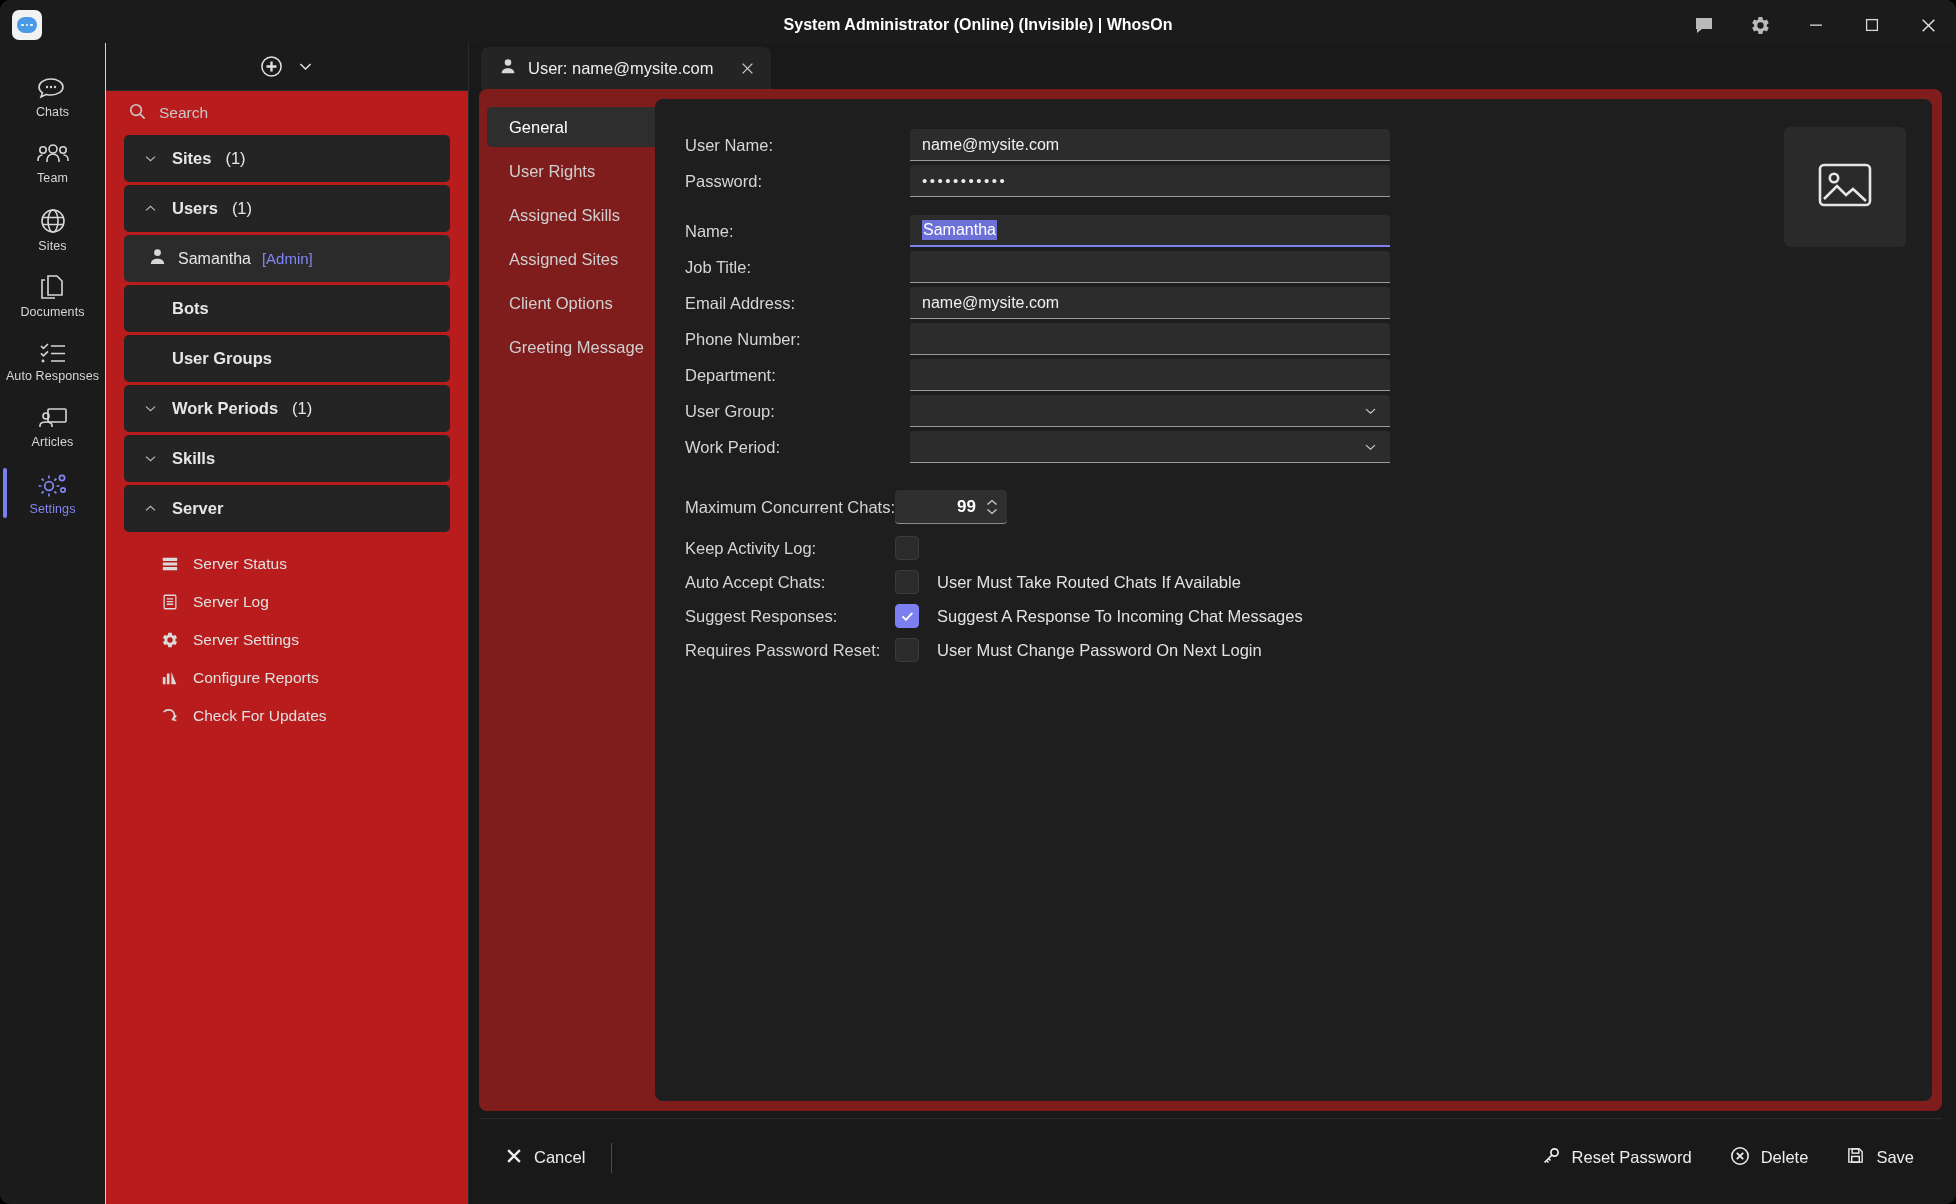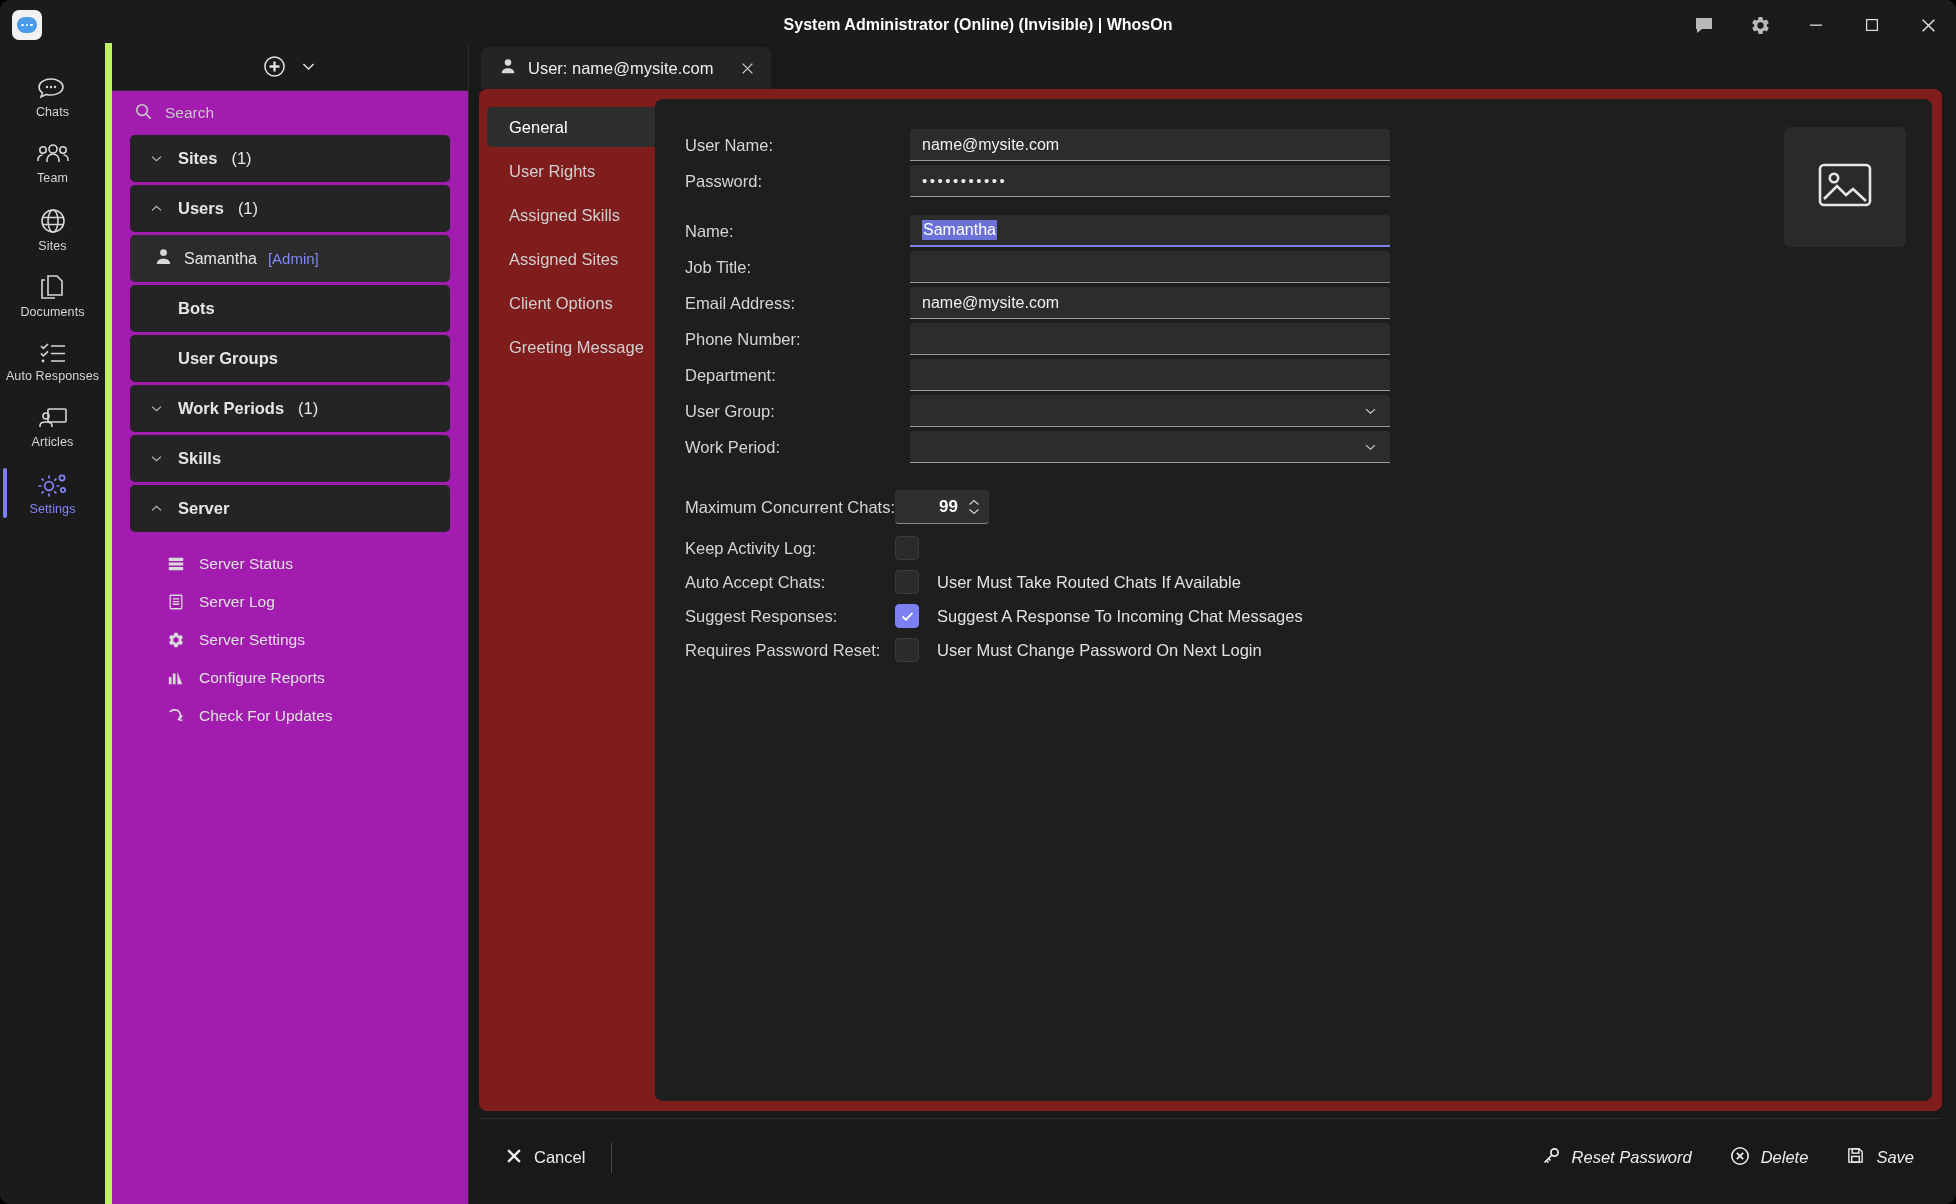"Search" .tree { background: #a21caf -> #b91c1c; border-left: 7px solid #bef264 -> 1px solid #bef264 }
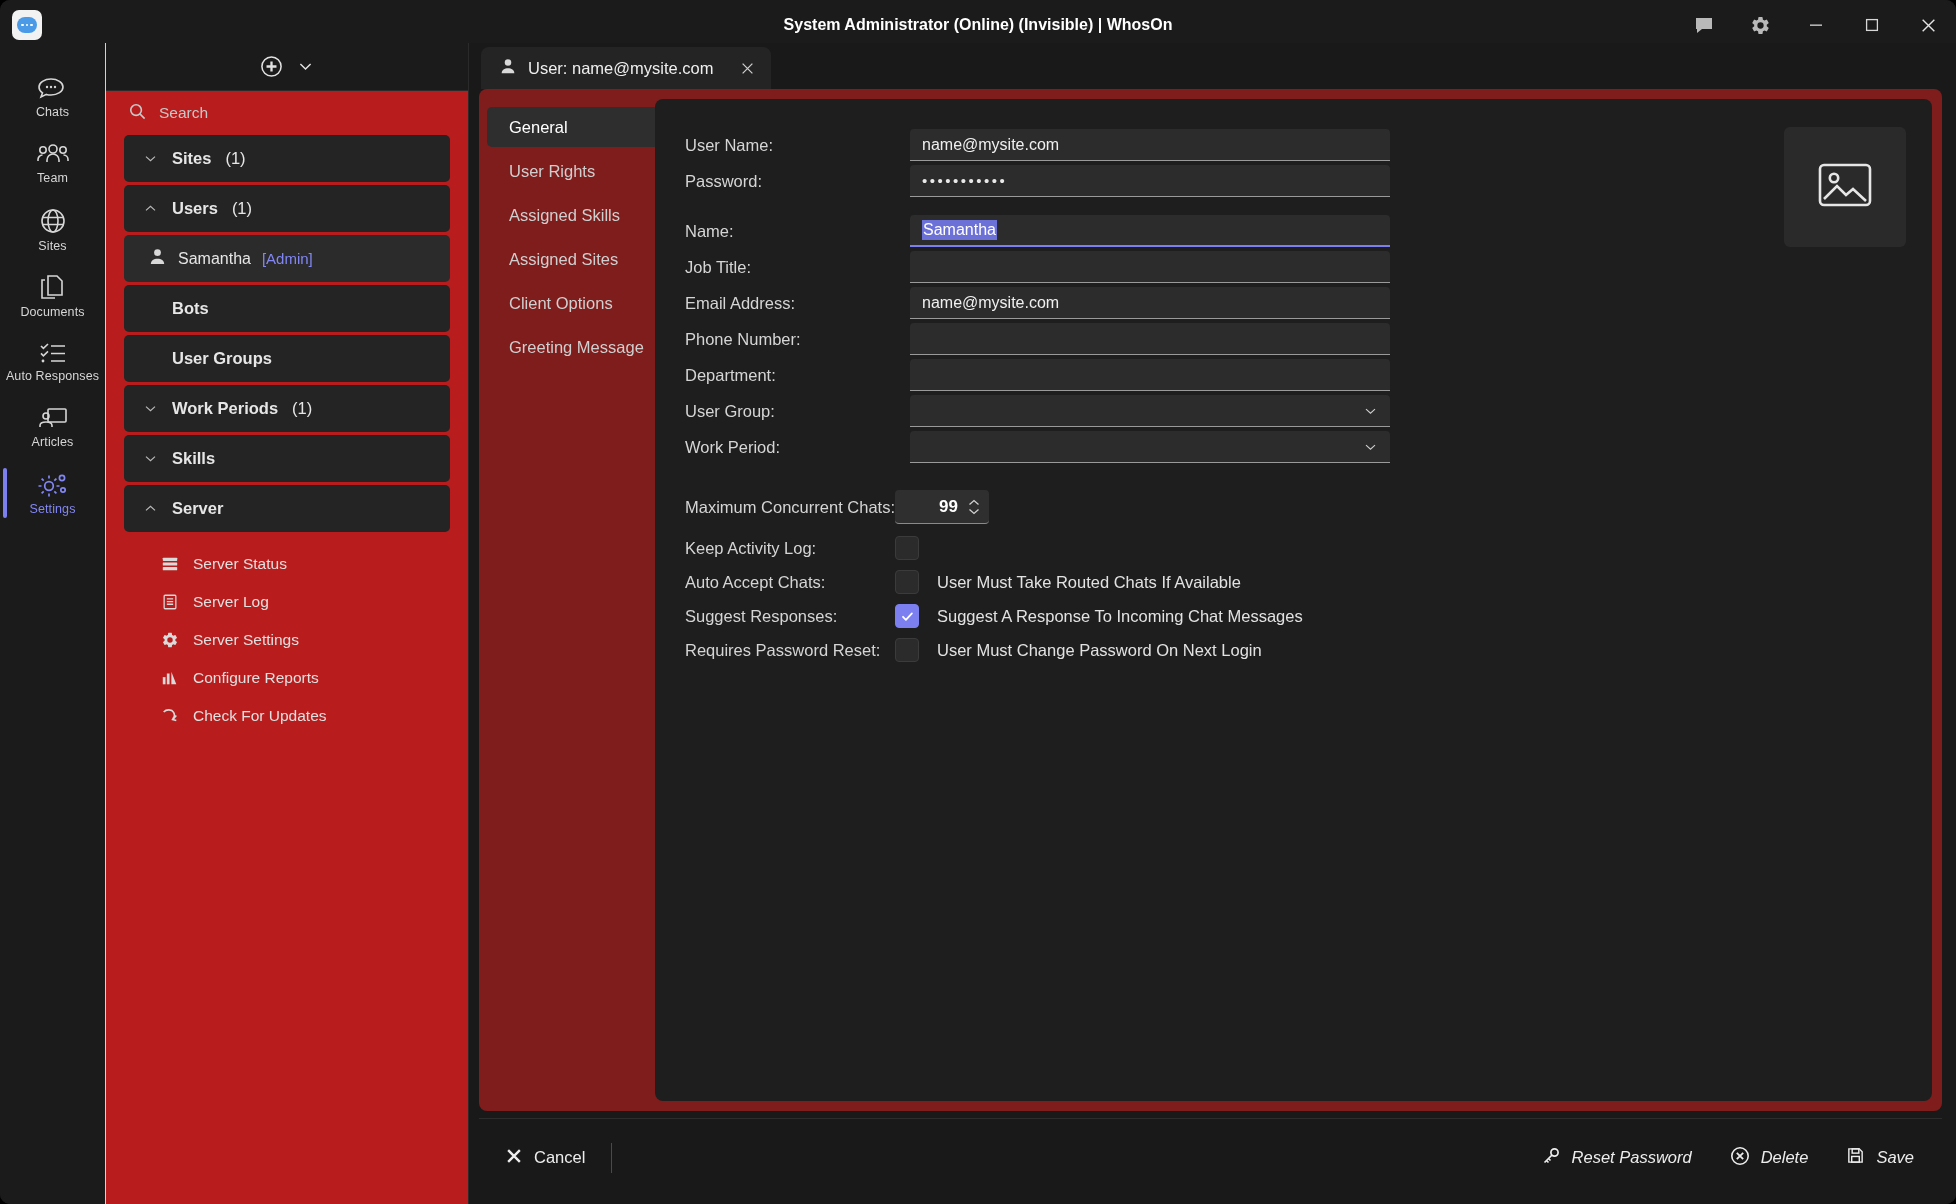"99" .spinner { width: 94px -> 112px }
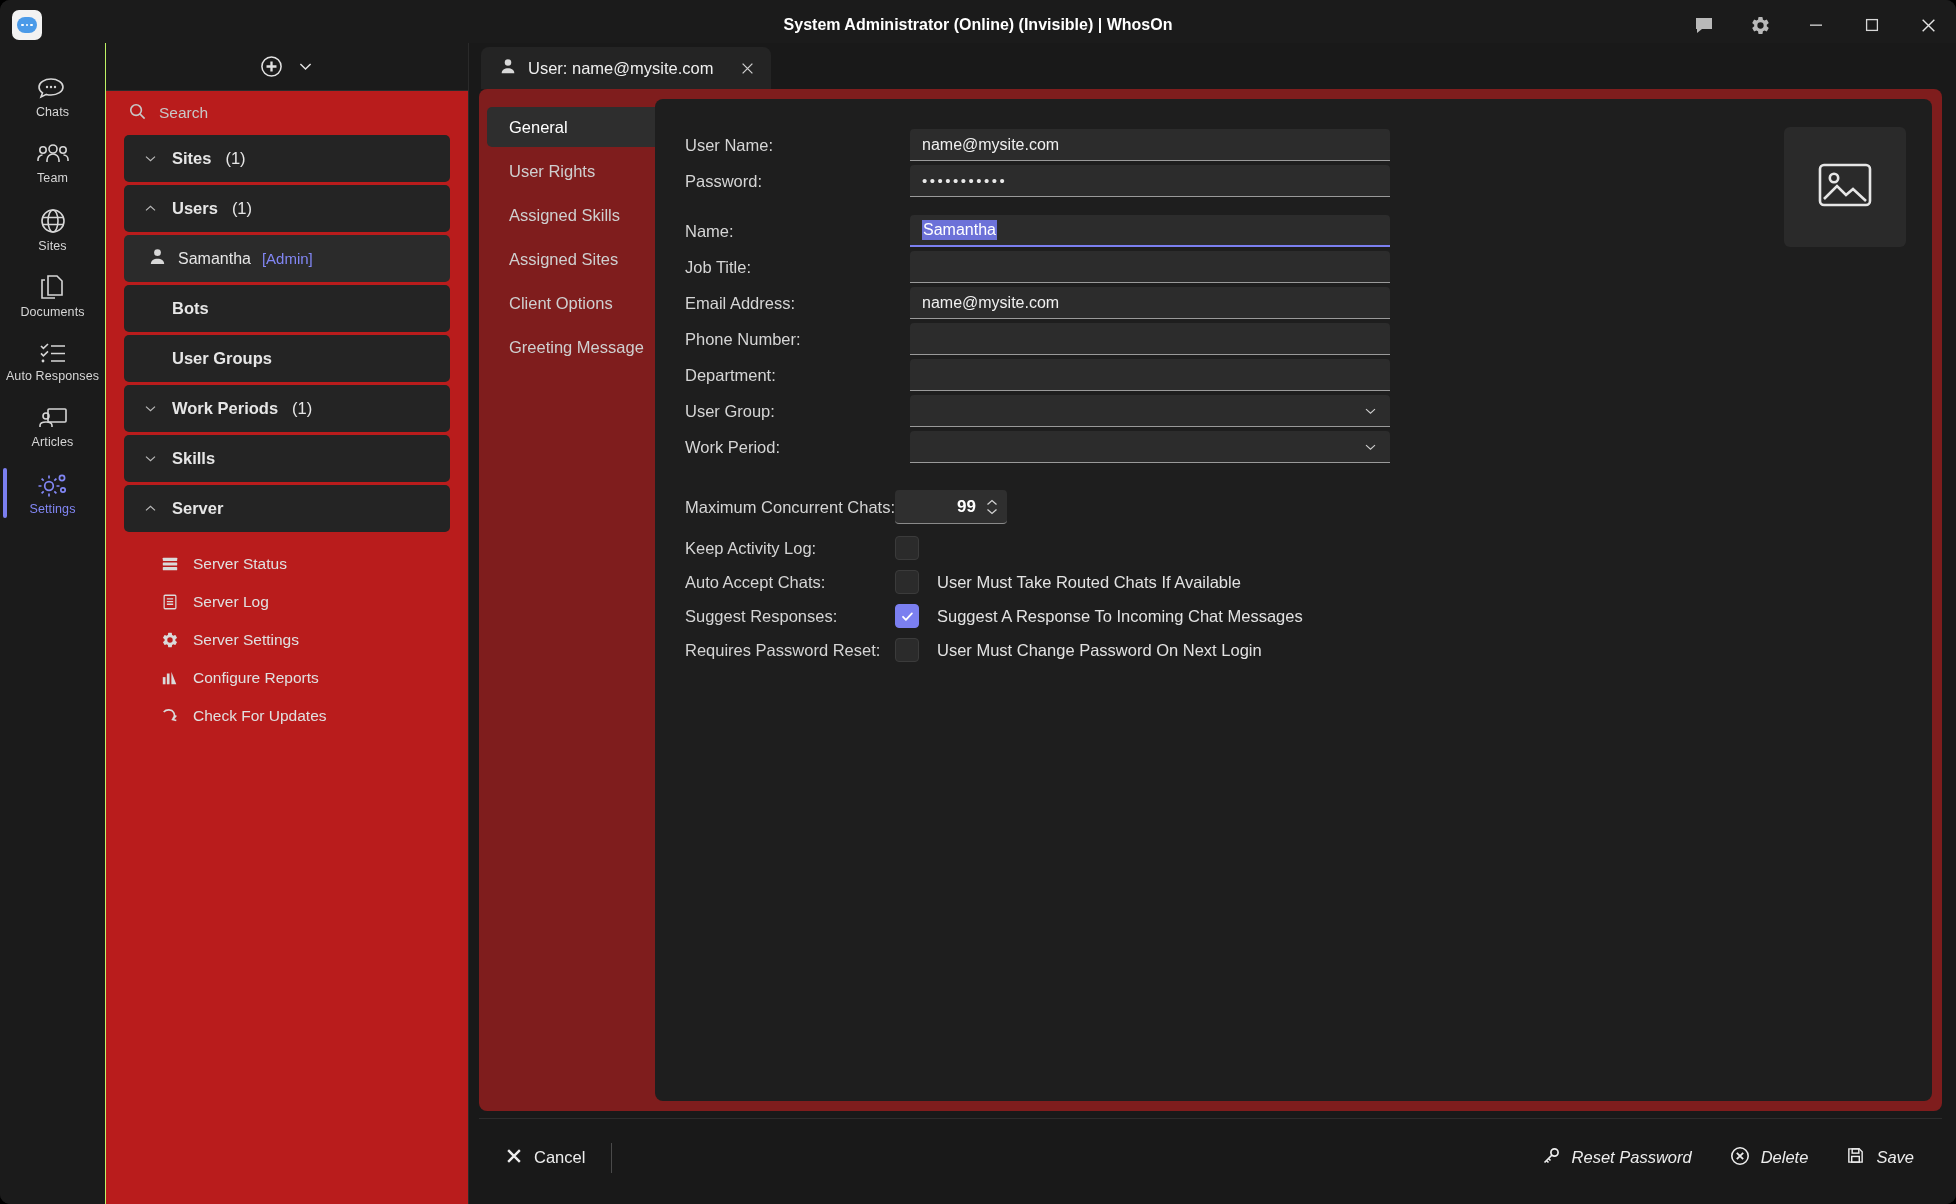"Reset Password" .bb-right { font-style: italic -> none }
